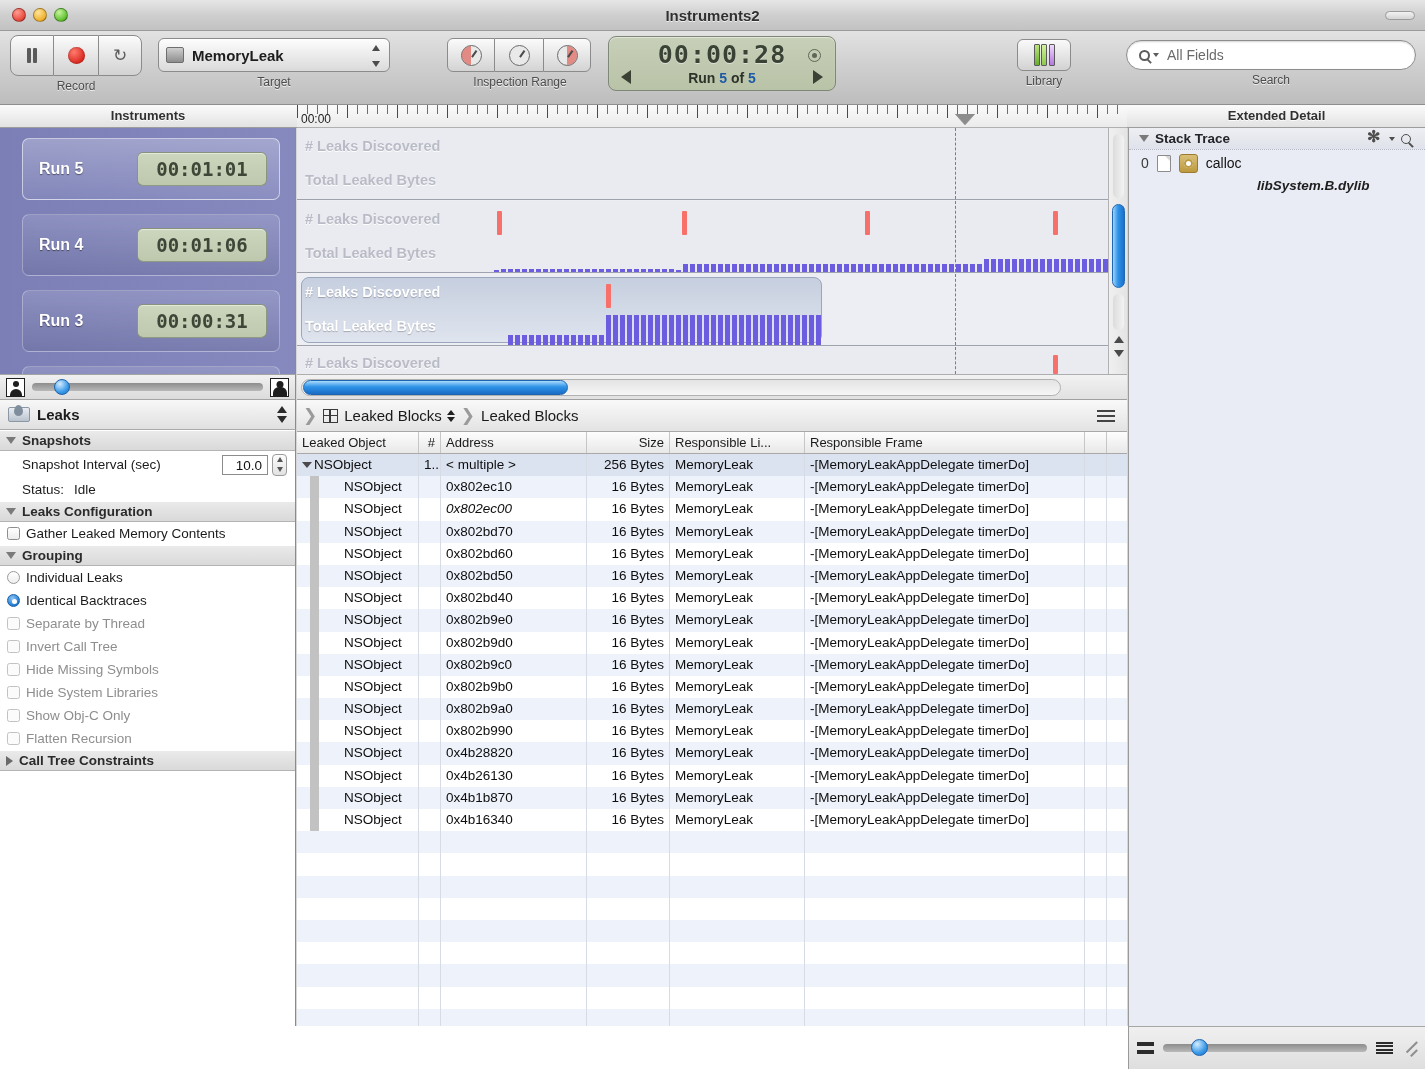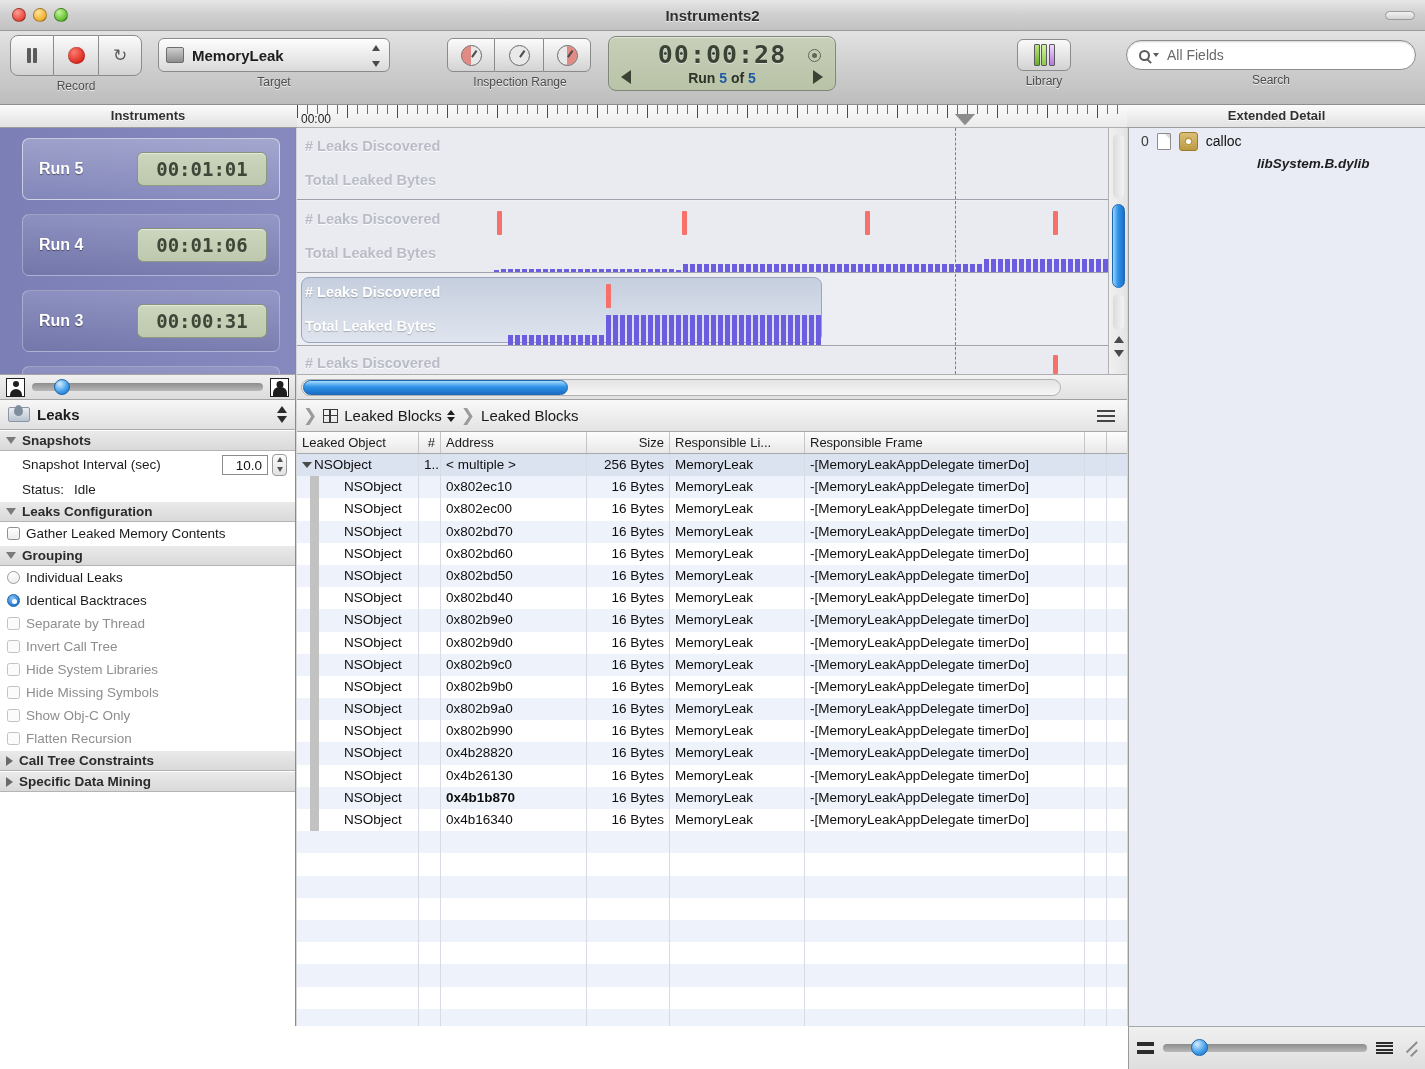"Stack Trace" div.ext-sec { html: none -> <div> <span></span> <span>Stack Trace</span> <span></span> <span></span> <span></span> </div> }
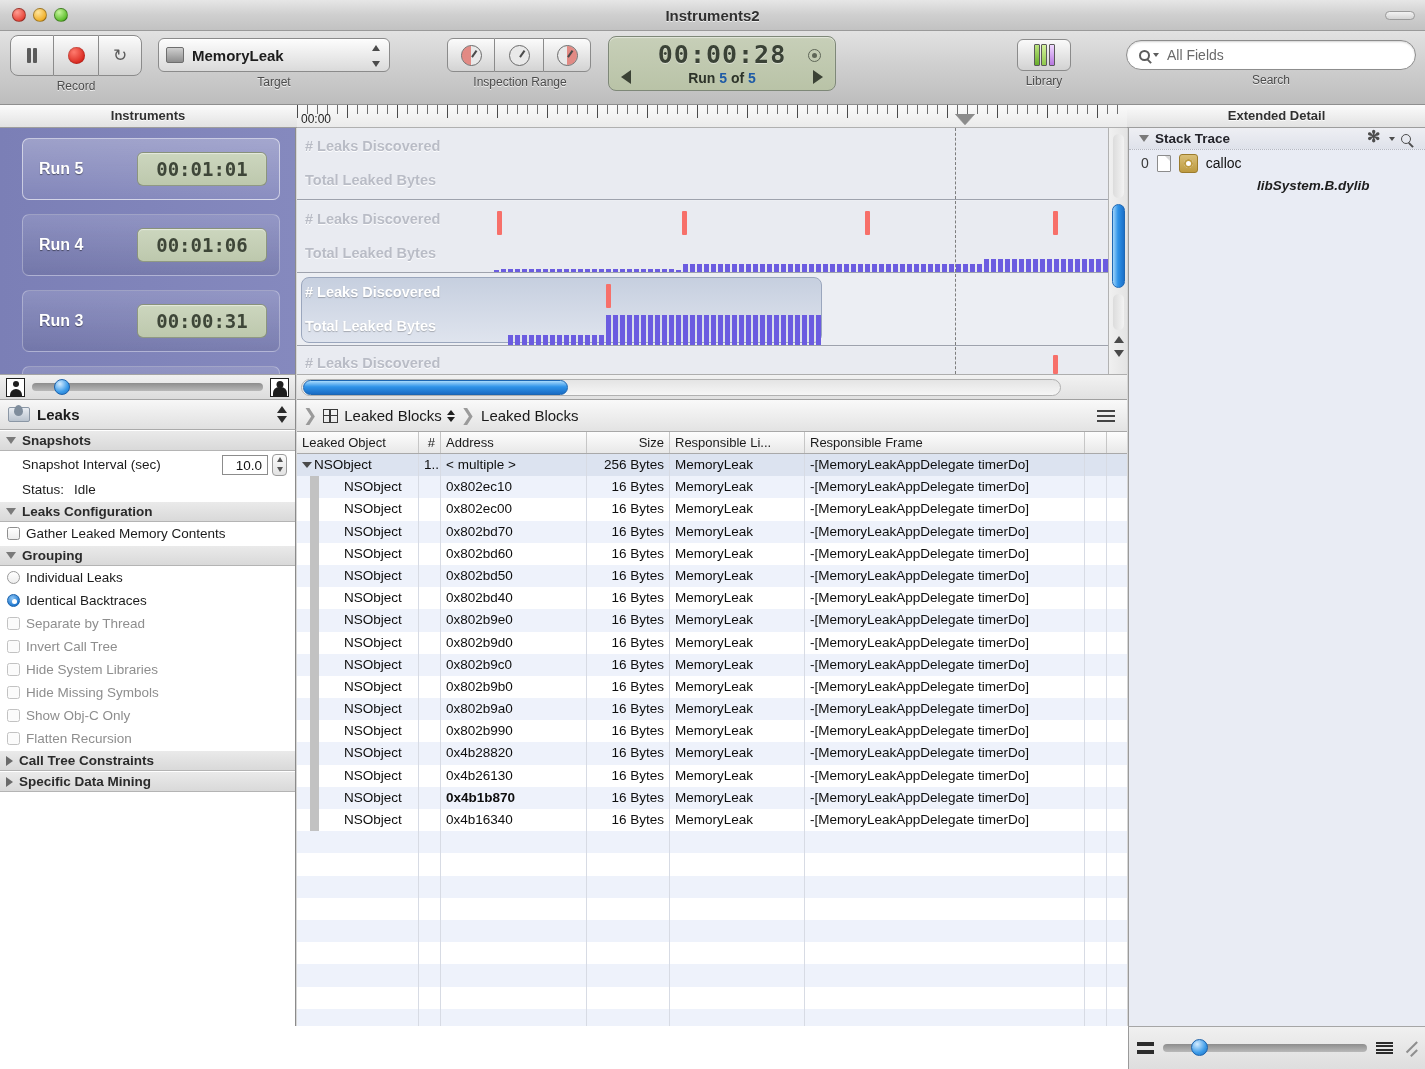"0x802ec00" div.td { font-style: none -> italic }
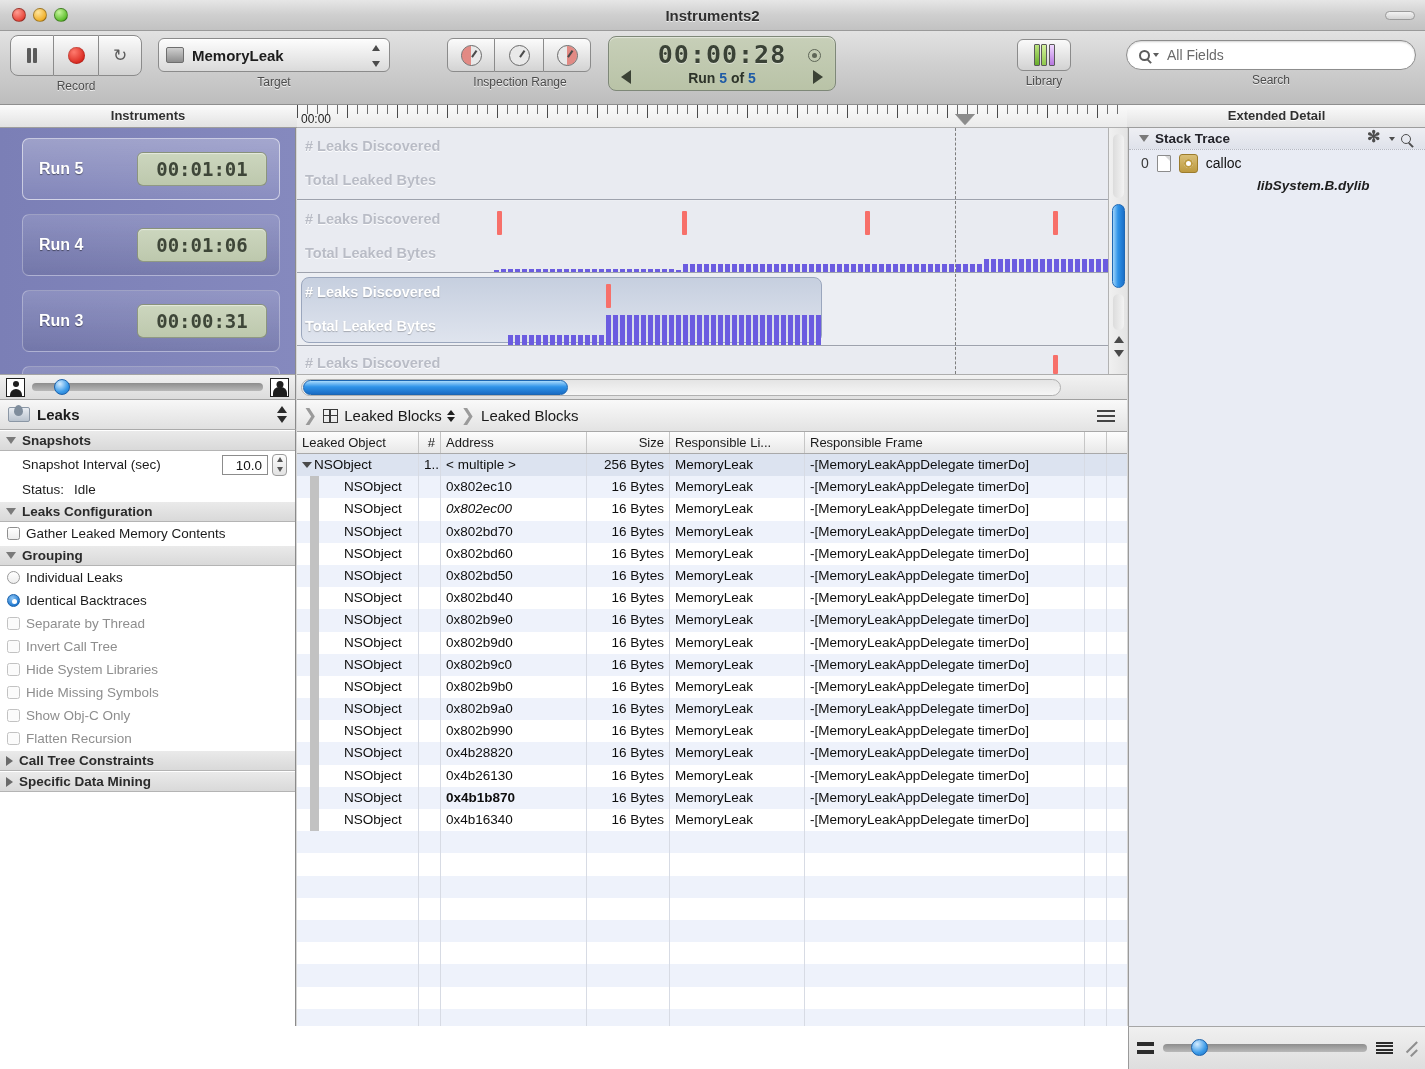"Hide System Libraries" div.opt-row { order: before "Hide Missing Symbols" -> after "Hide Missing Symbols" }
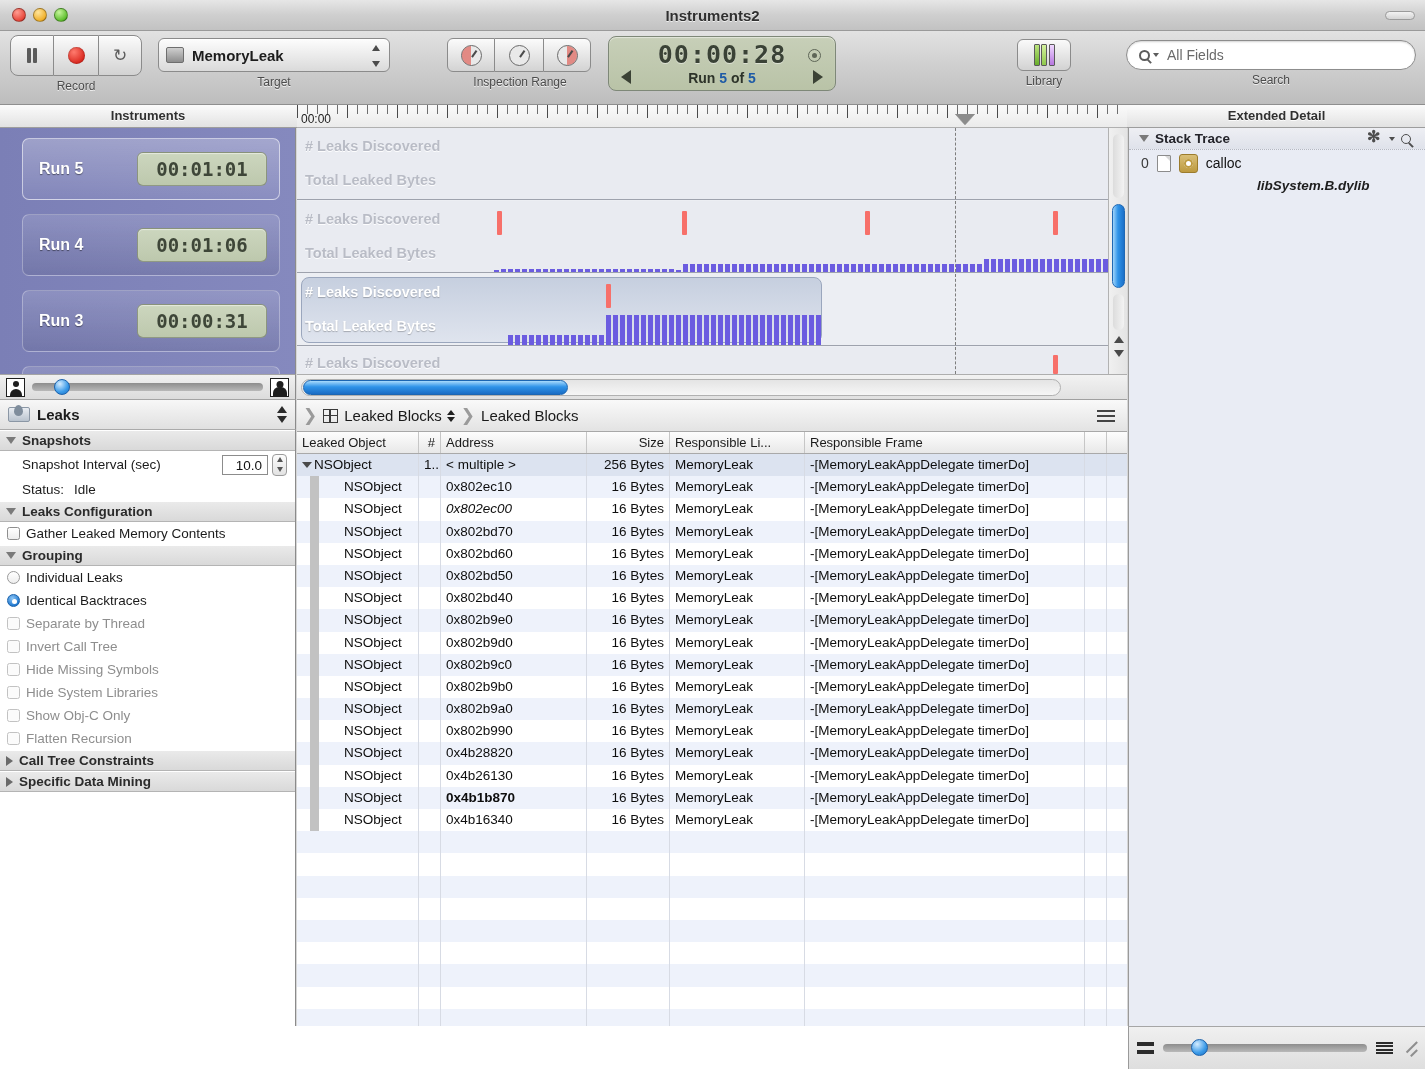"Specific Data Mining" div.sec-head { html: <div> <span></span> <span>Specific Data Mining</span> </div> -> none }
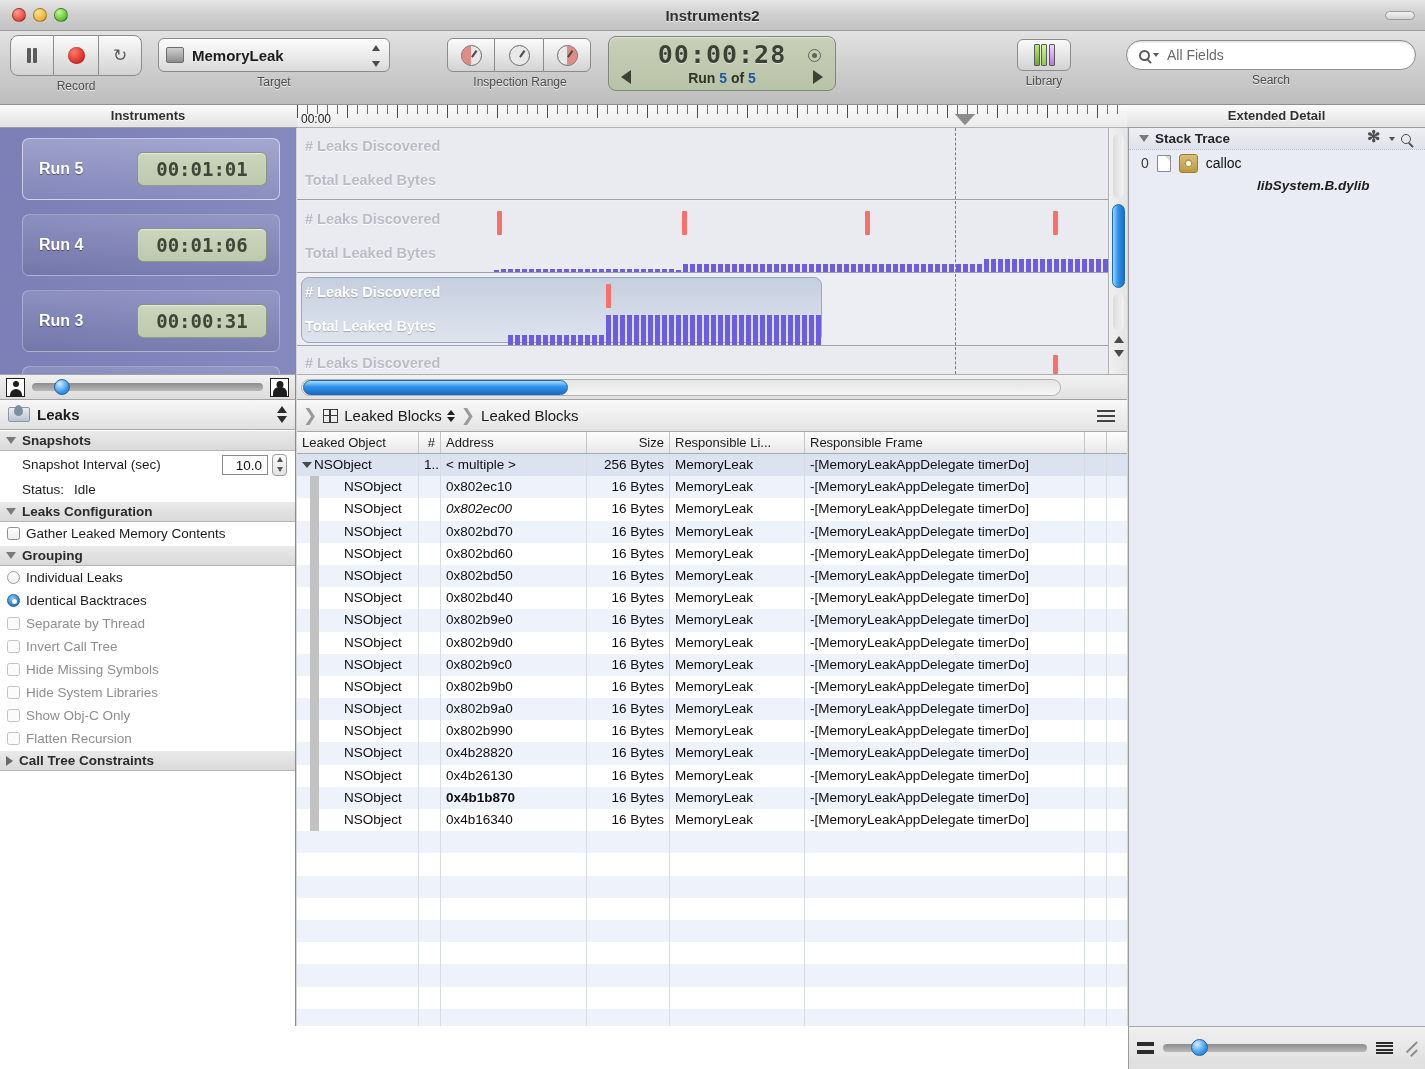"0x4b1b870" div.td { font-weight: bold -> none }
